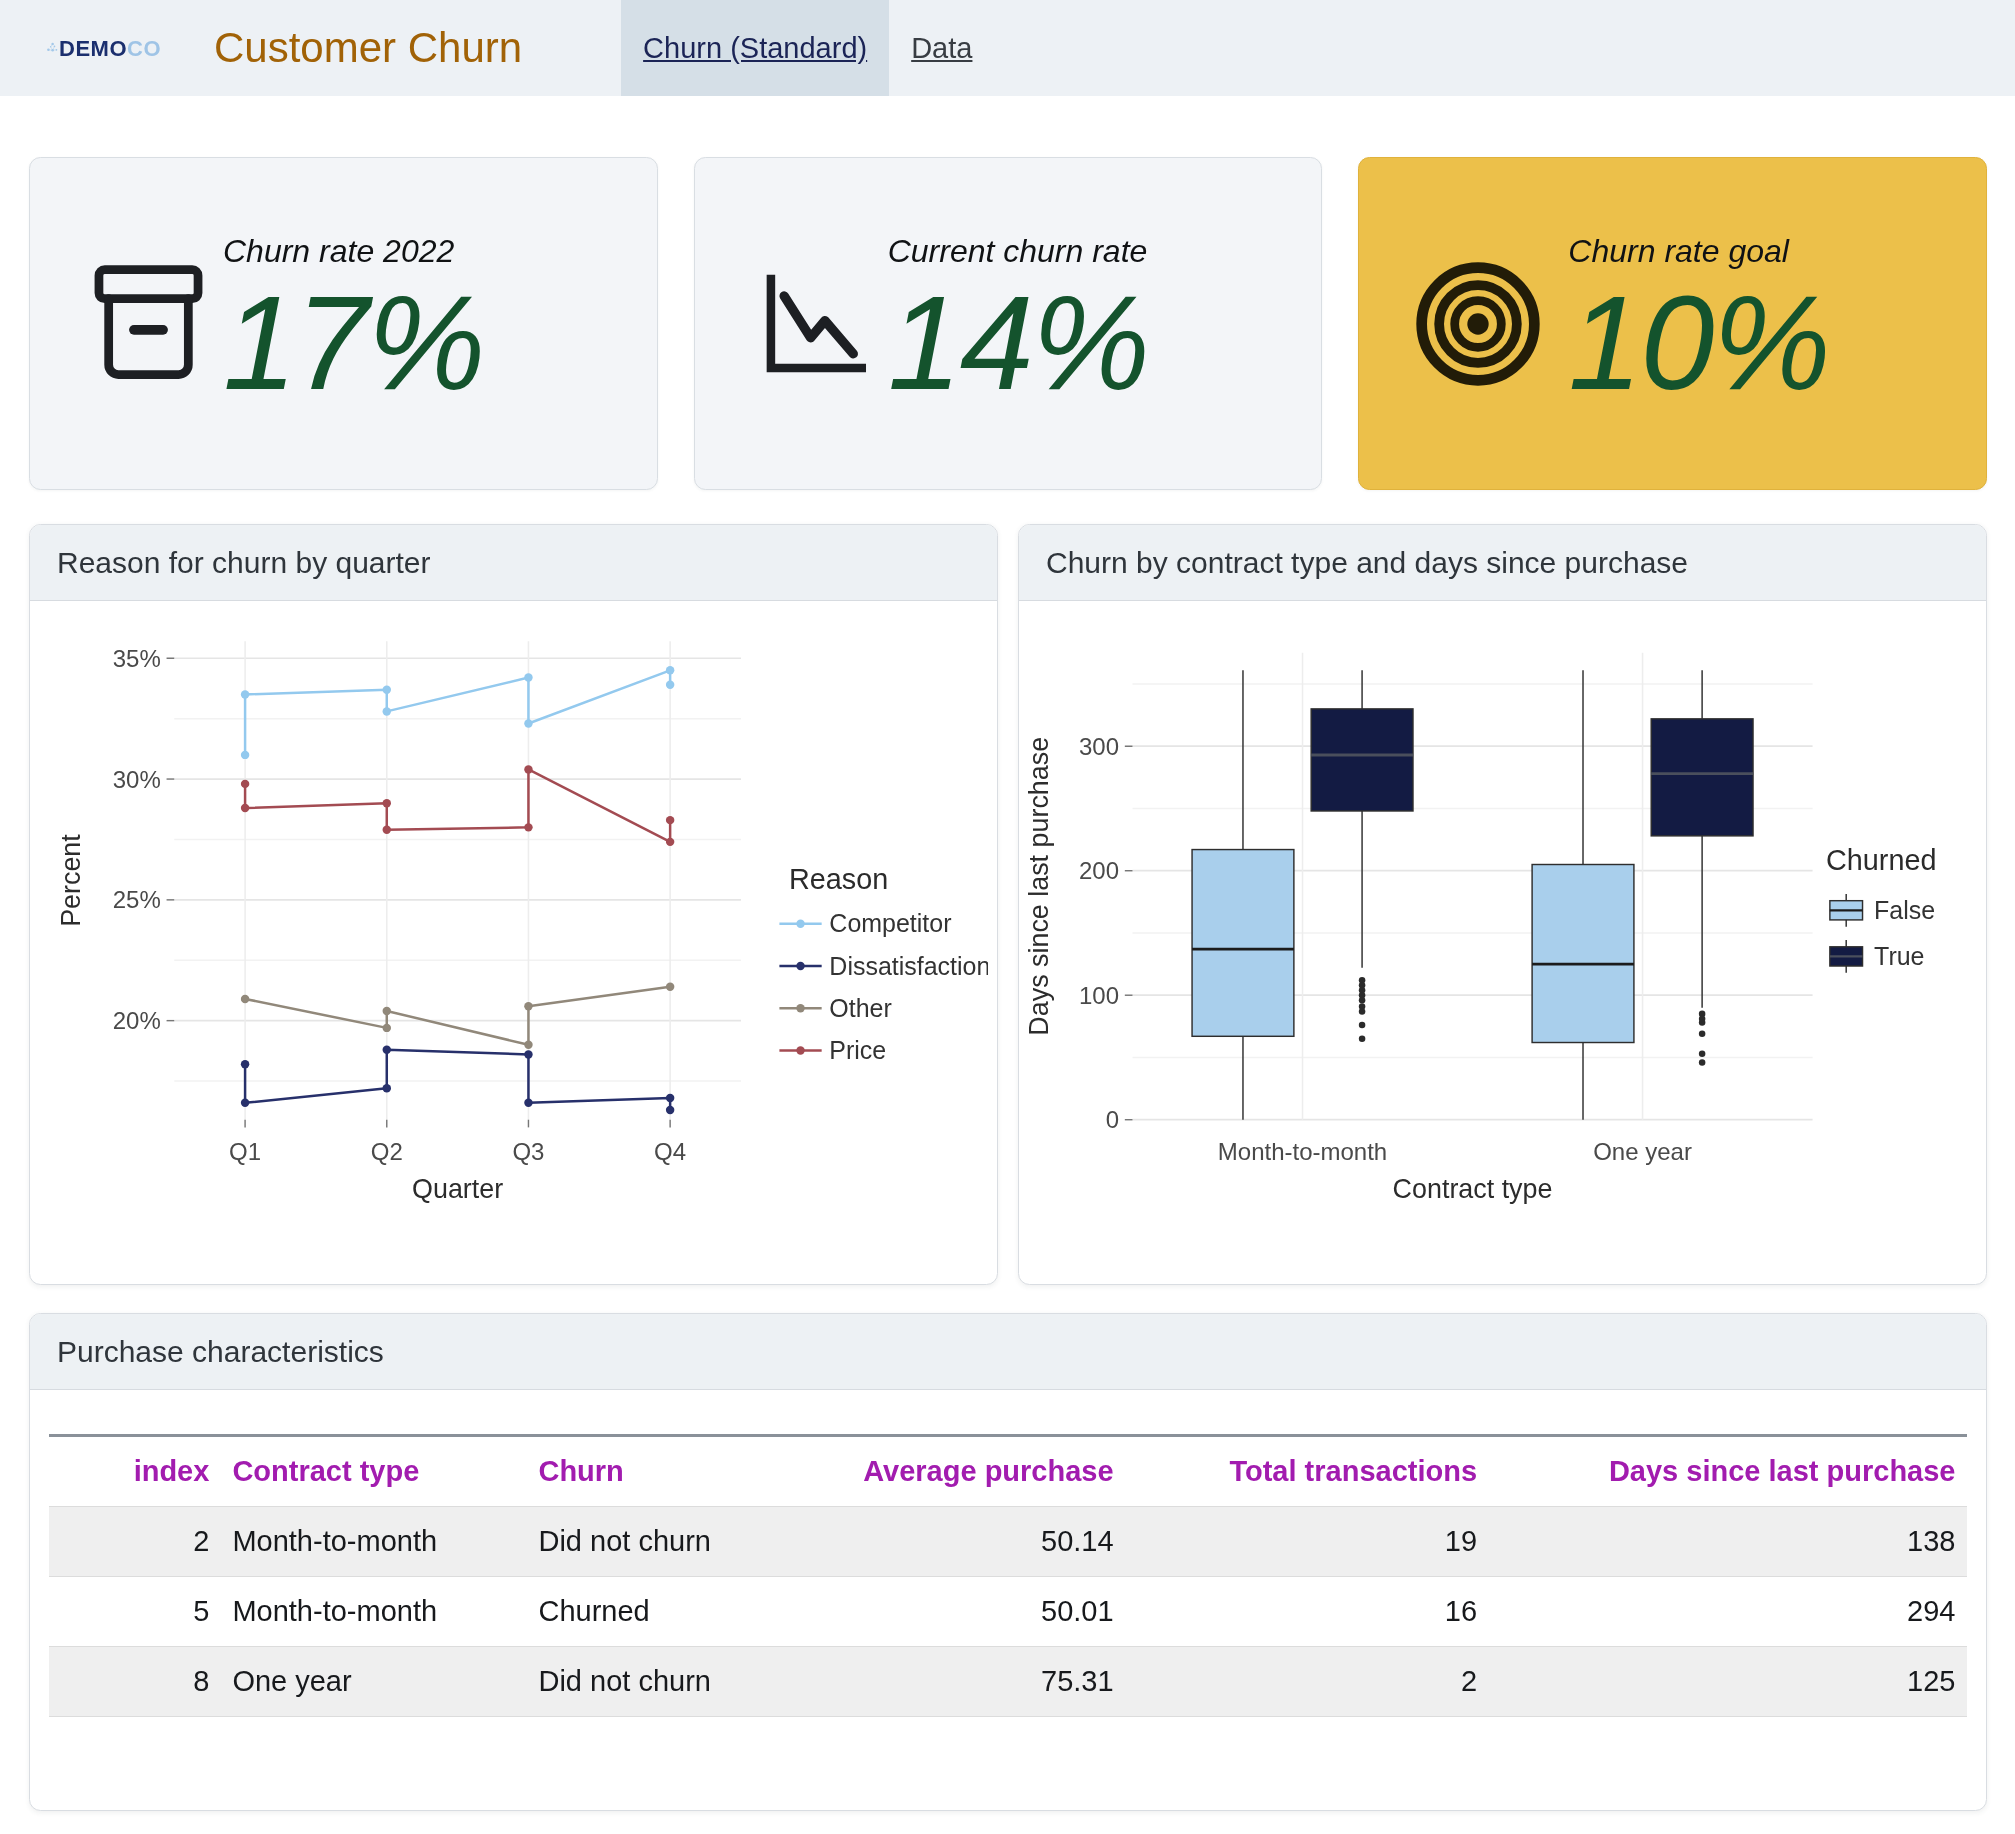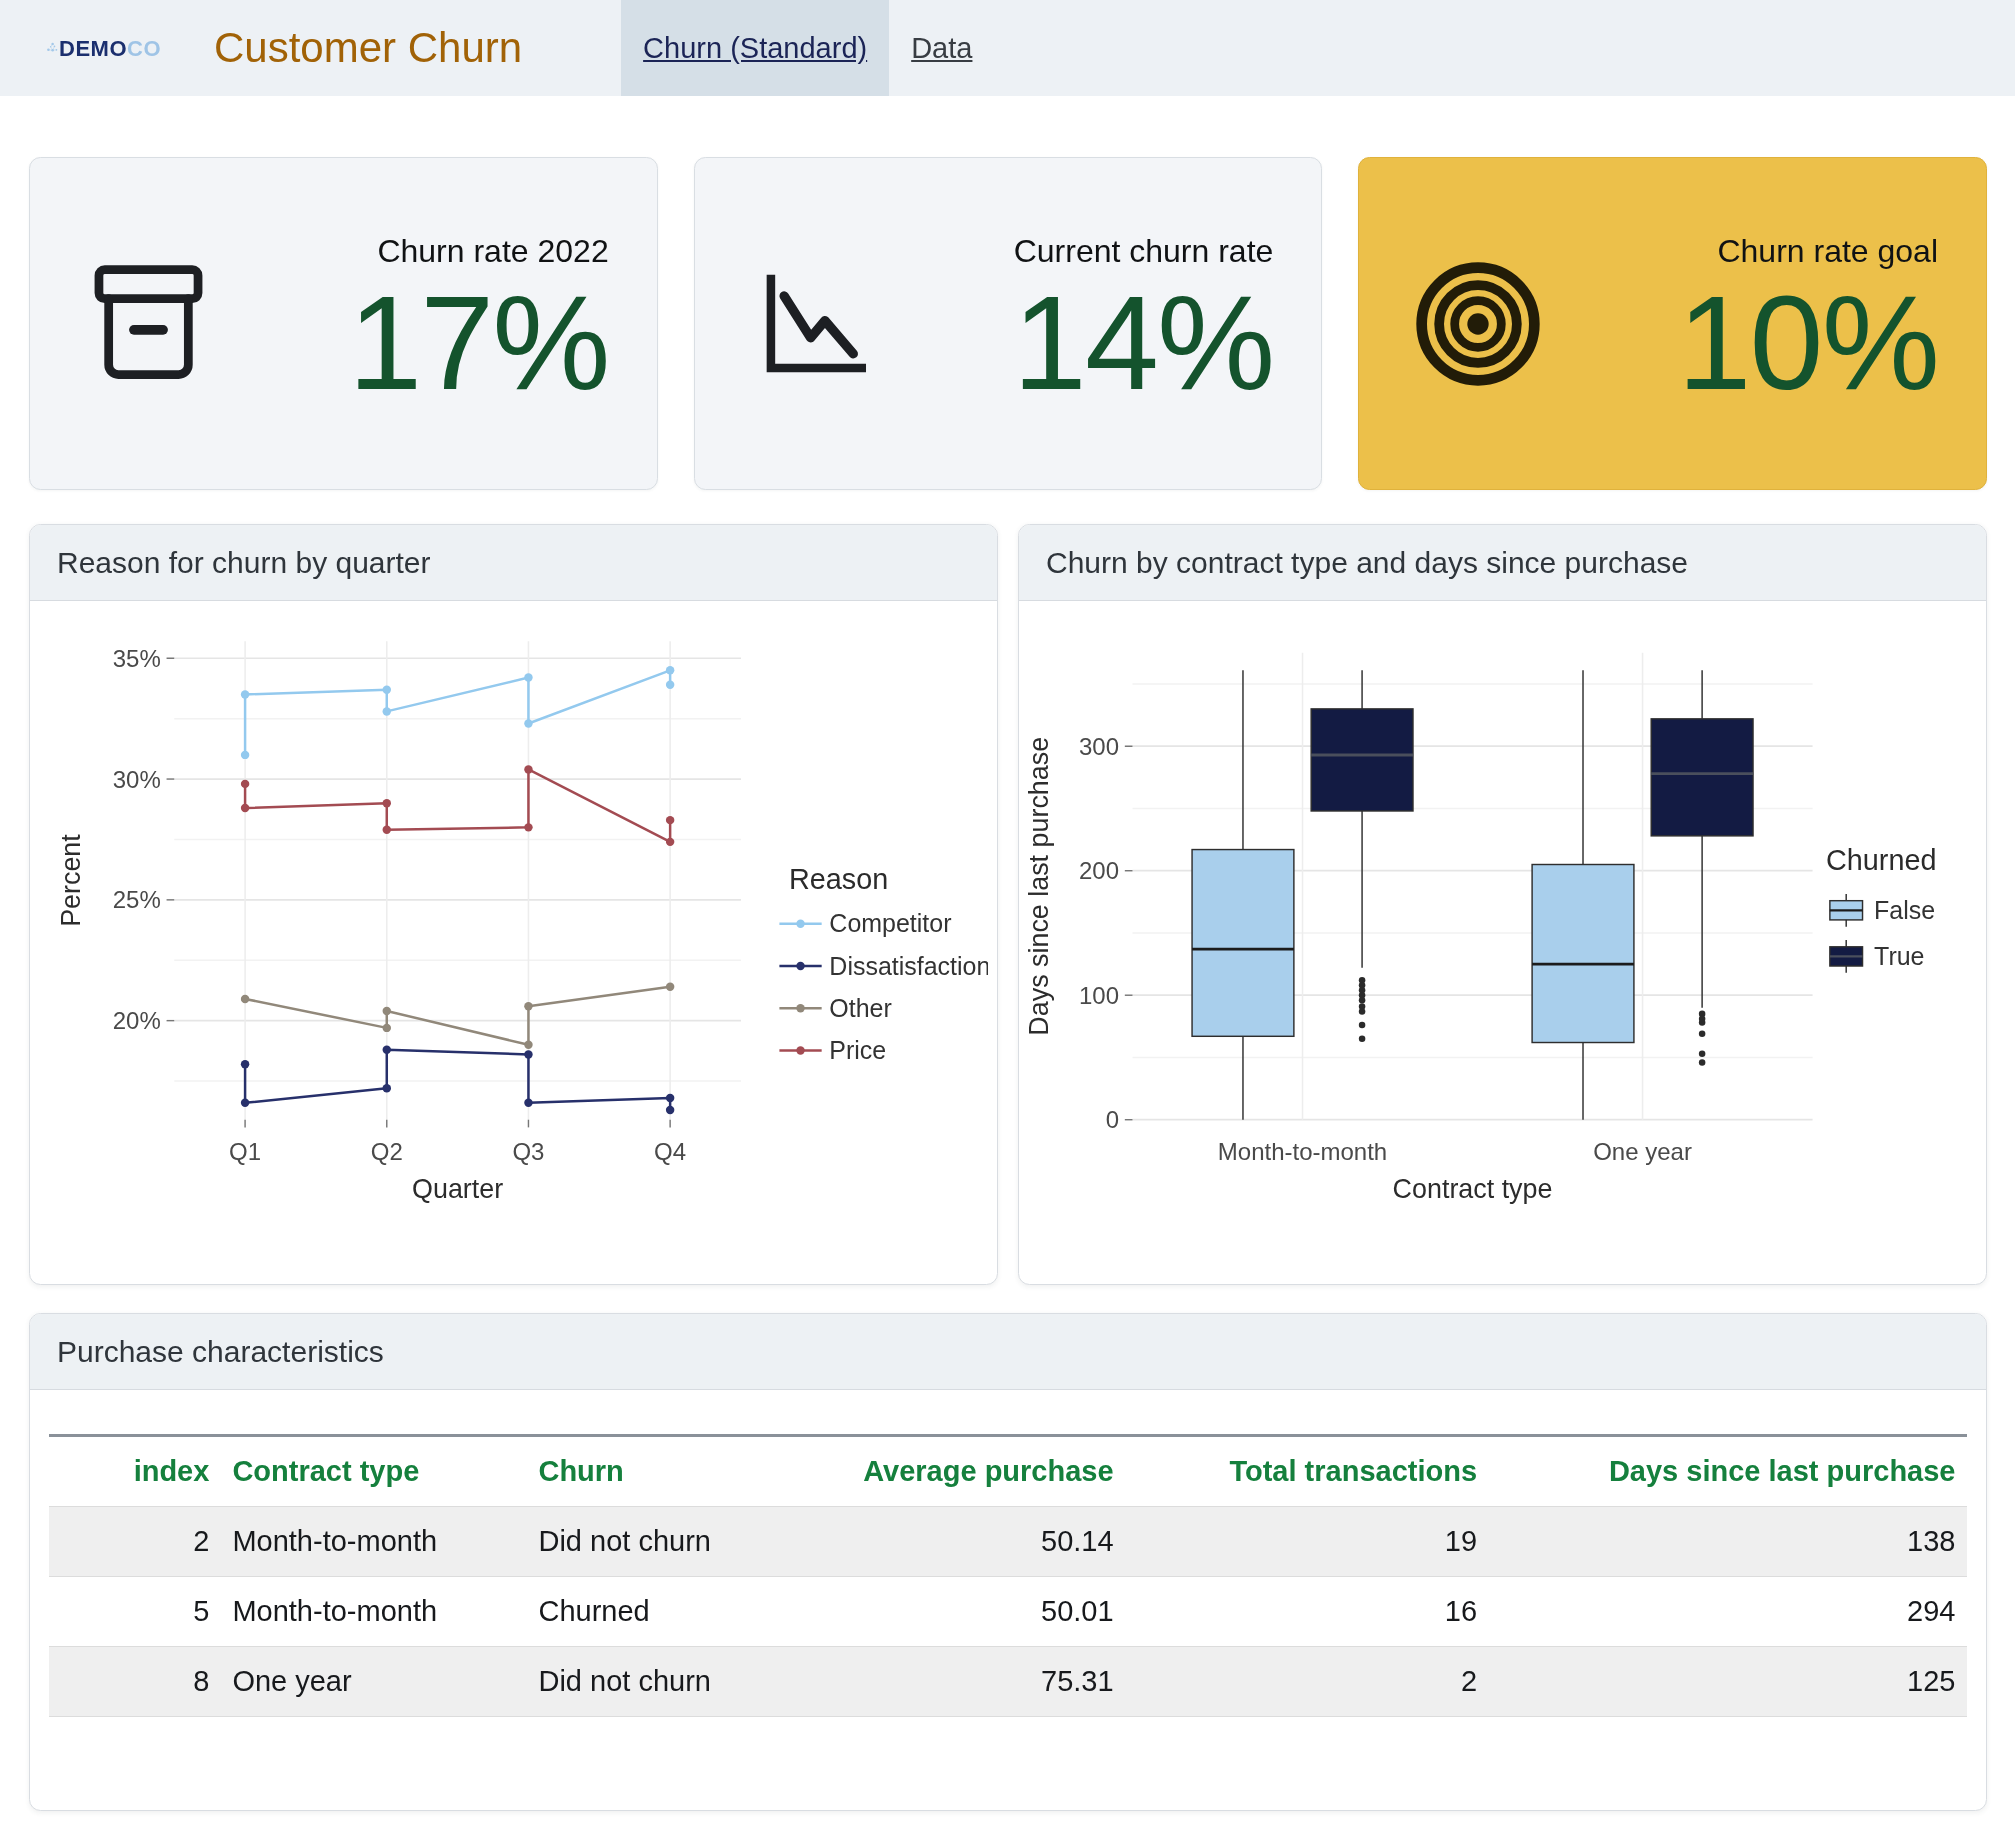"Churn rate 2022" .card .meta { align-items: flex-end -> flex-start; font-style: none -> italic }
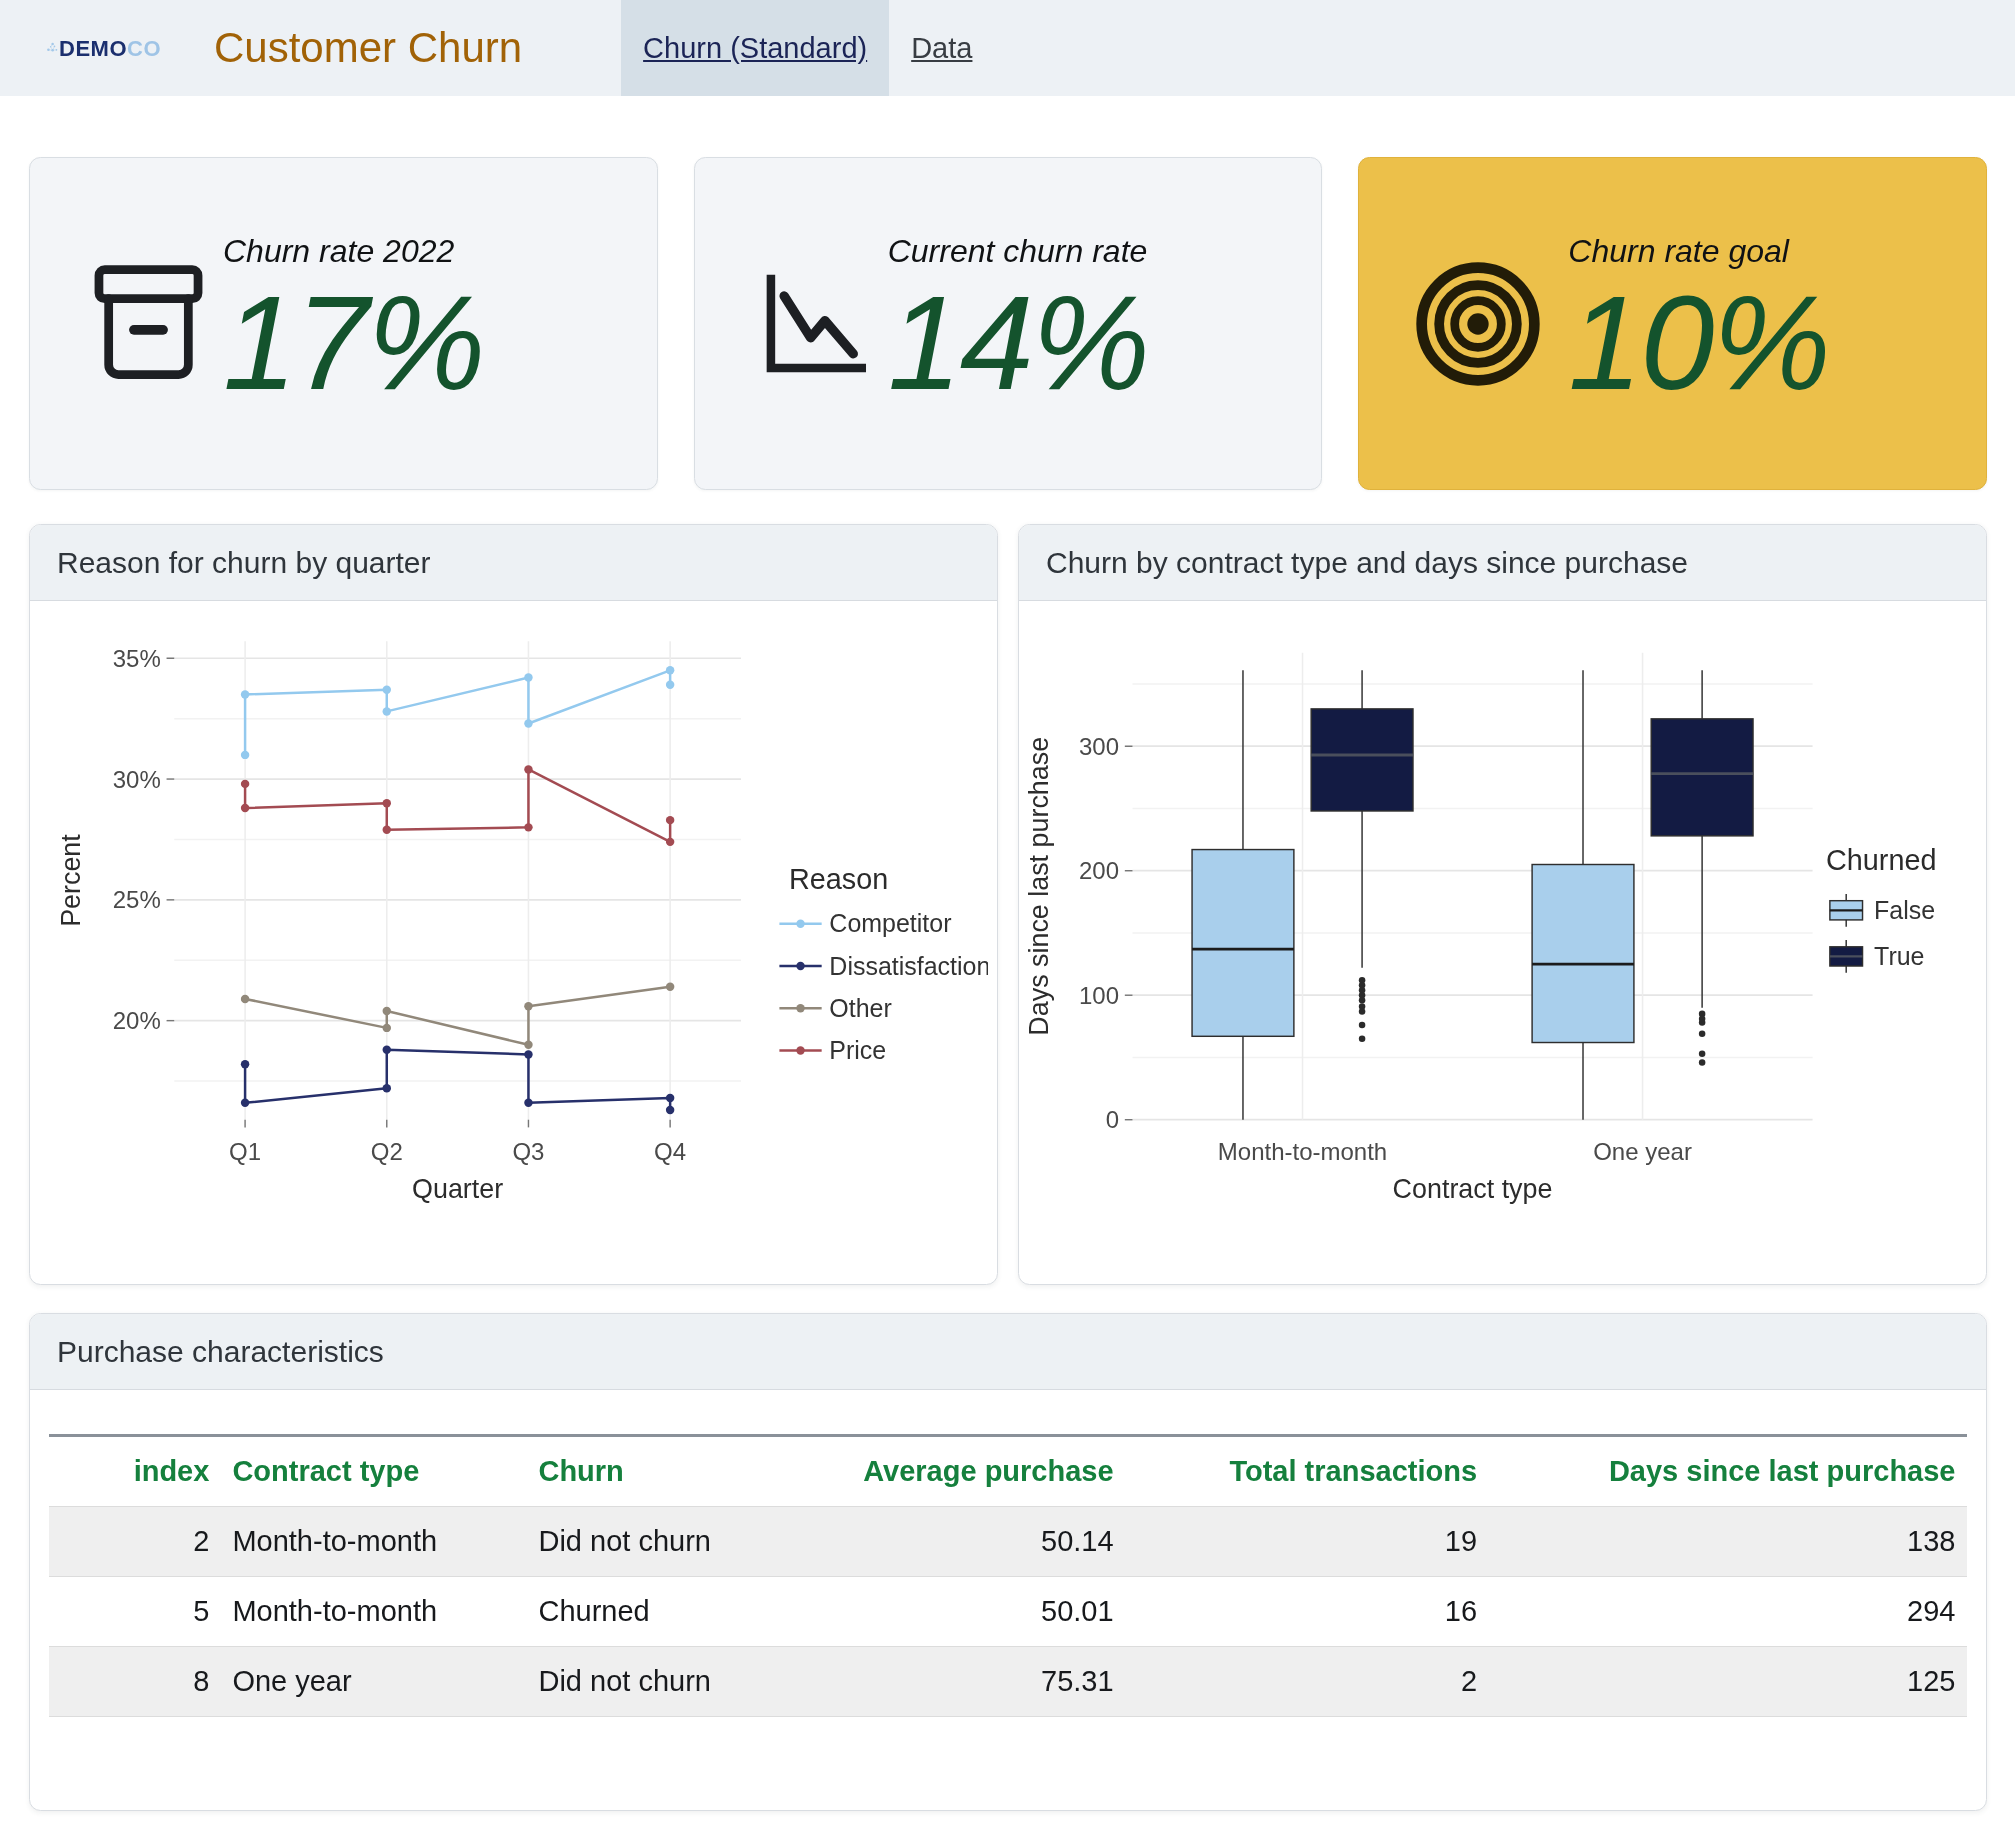"index" table.purchase th { color: #15803d -> #a21caf }
